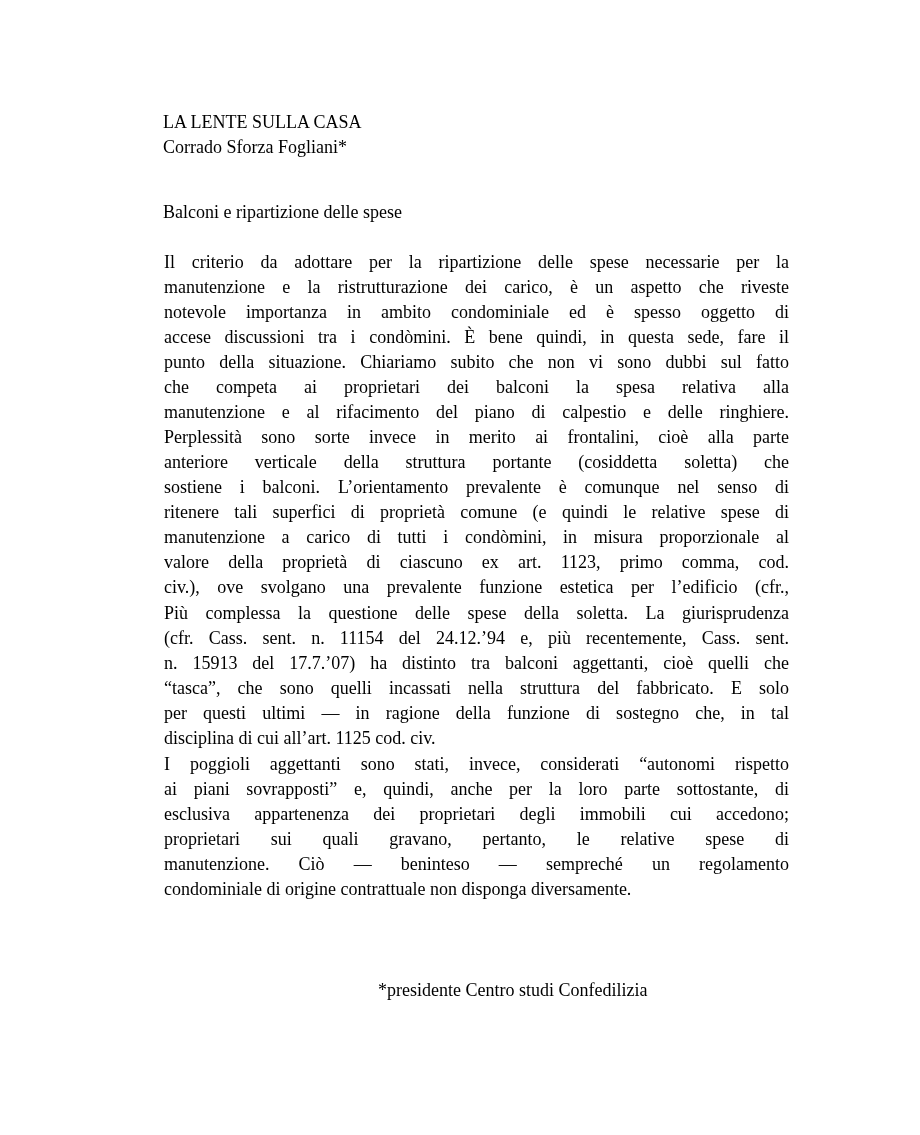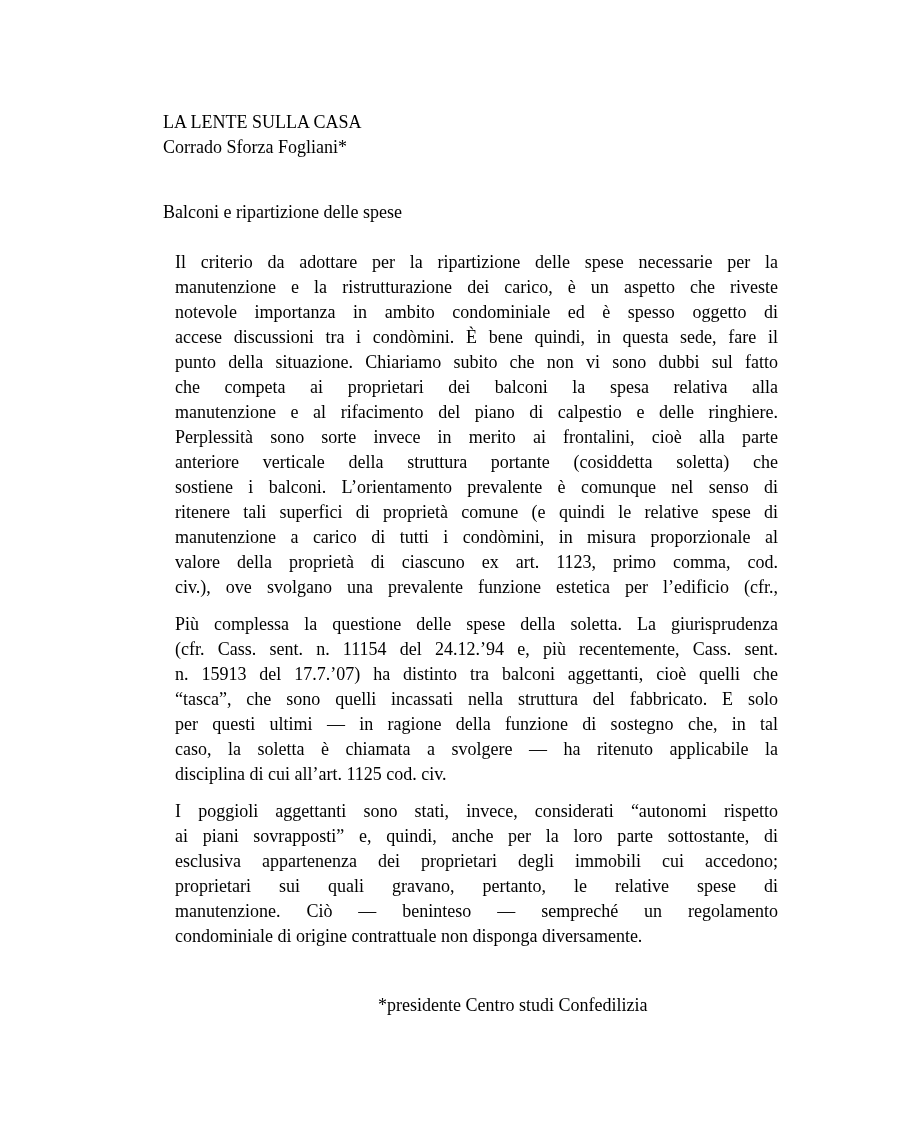"Il criterio da adottare per" .paragraph { margin: 12px -> 1px }
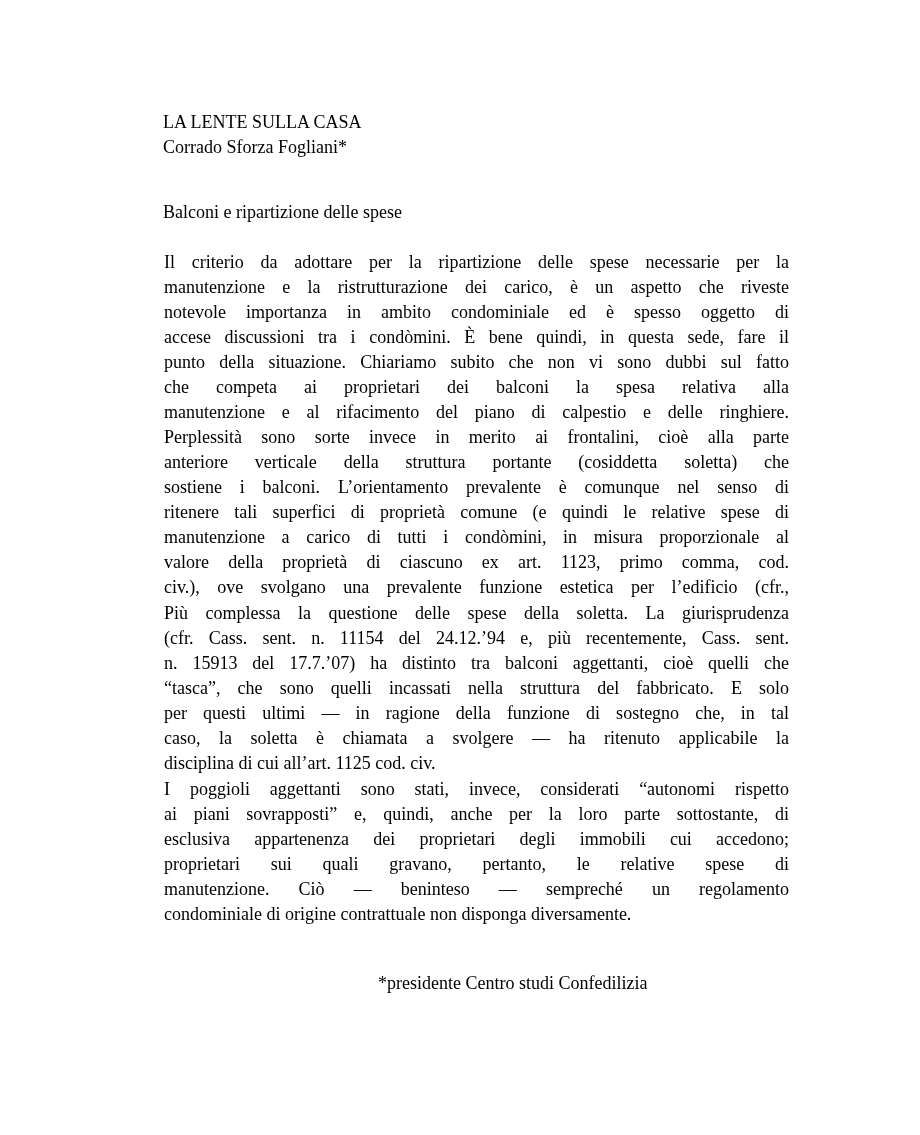"caso, la soletta è chiamata" div.line { html: <div>caso, la soletta è chiamata a svolgere — ha ritenuto applicabile la</div> -> none }
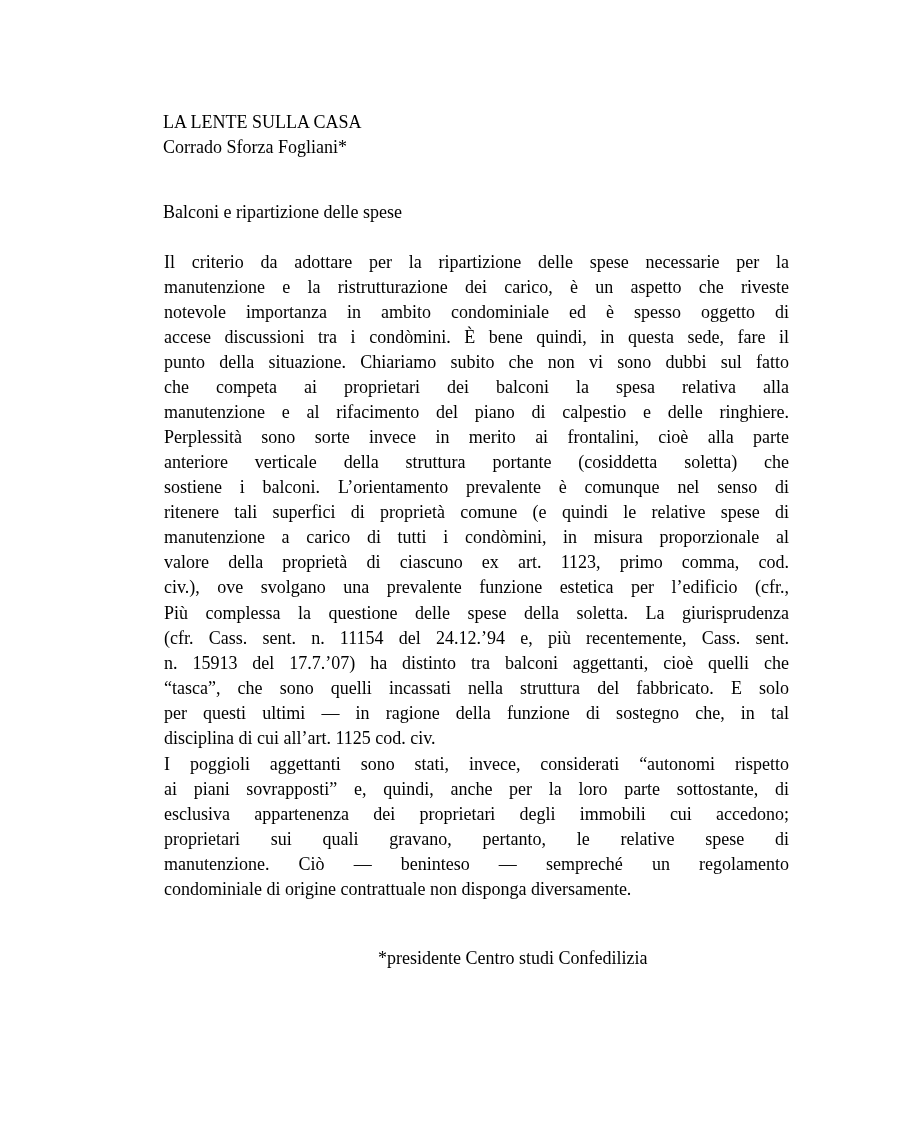"*presidente Centro studi Confedilizia" .footnote { margin-top: 44px -> 76px }
